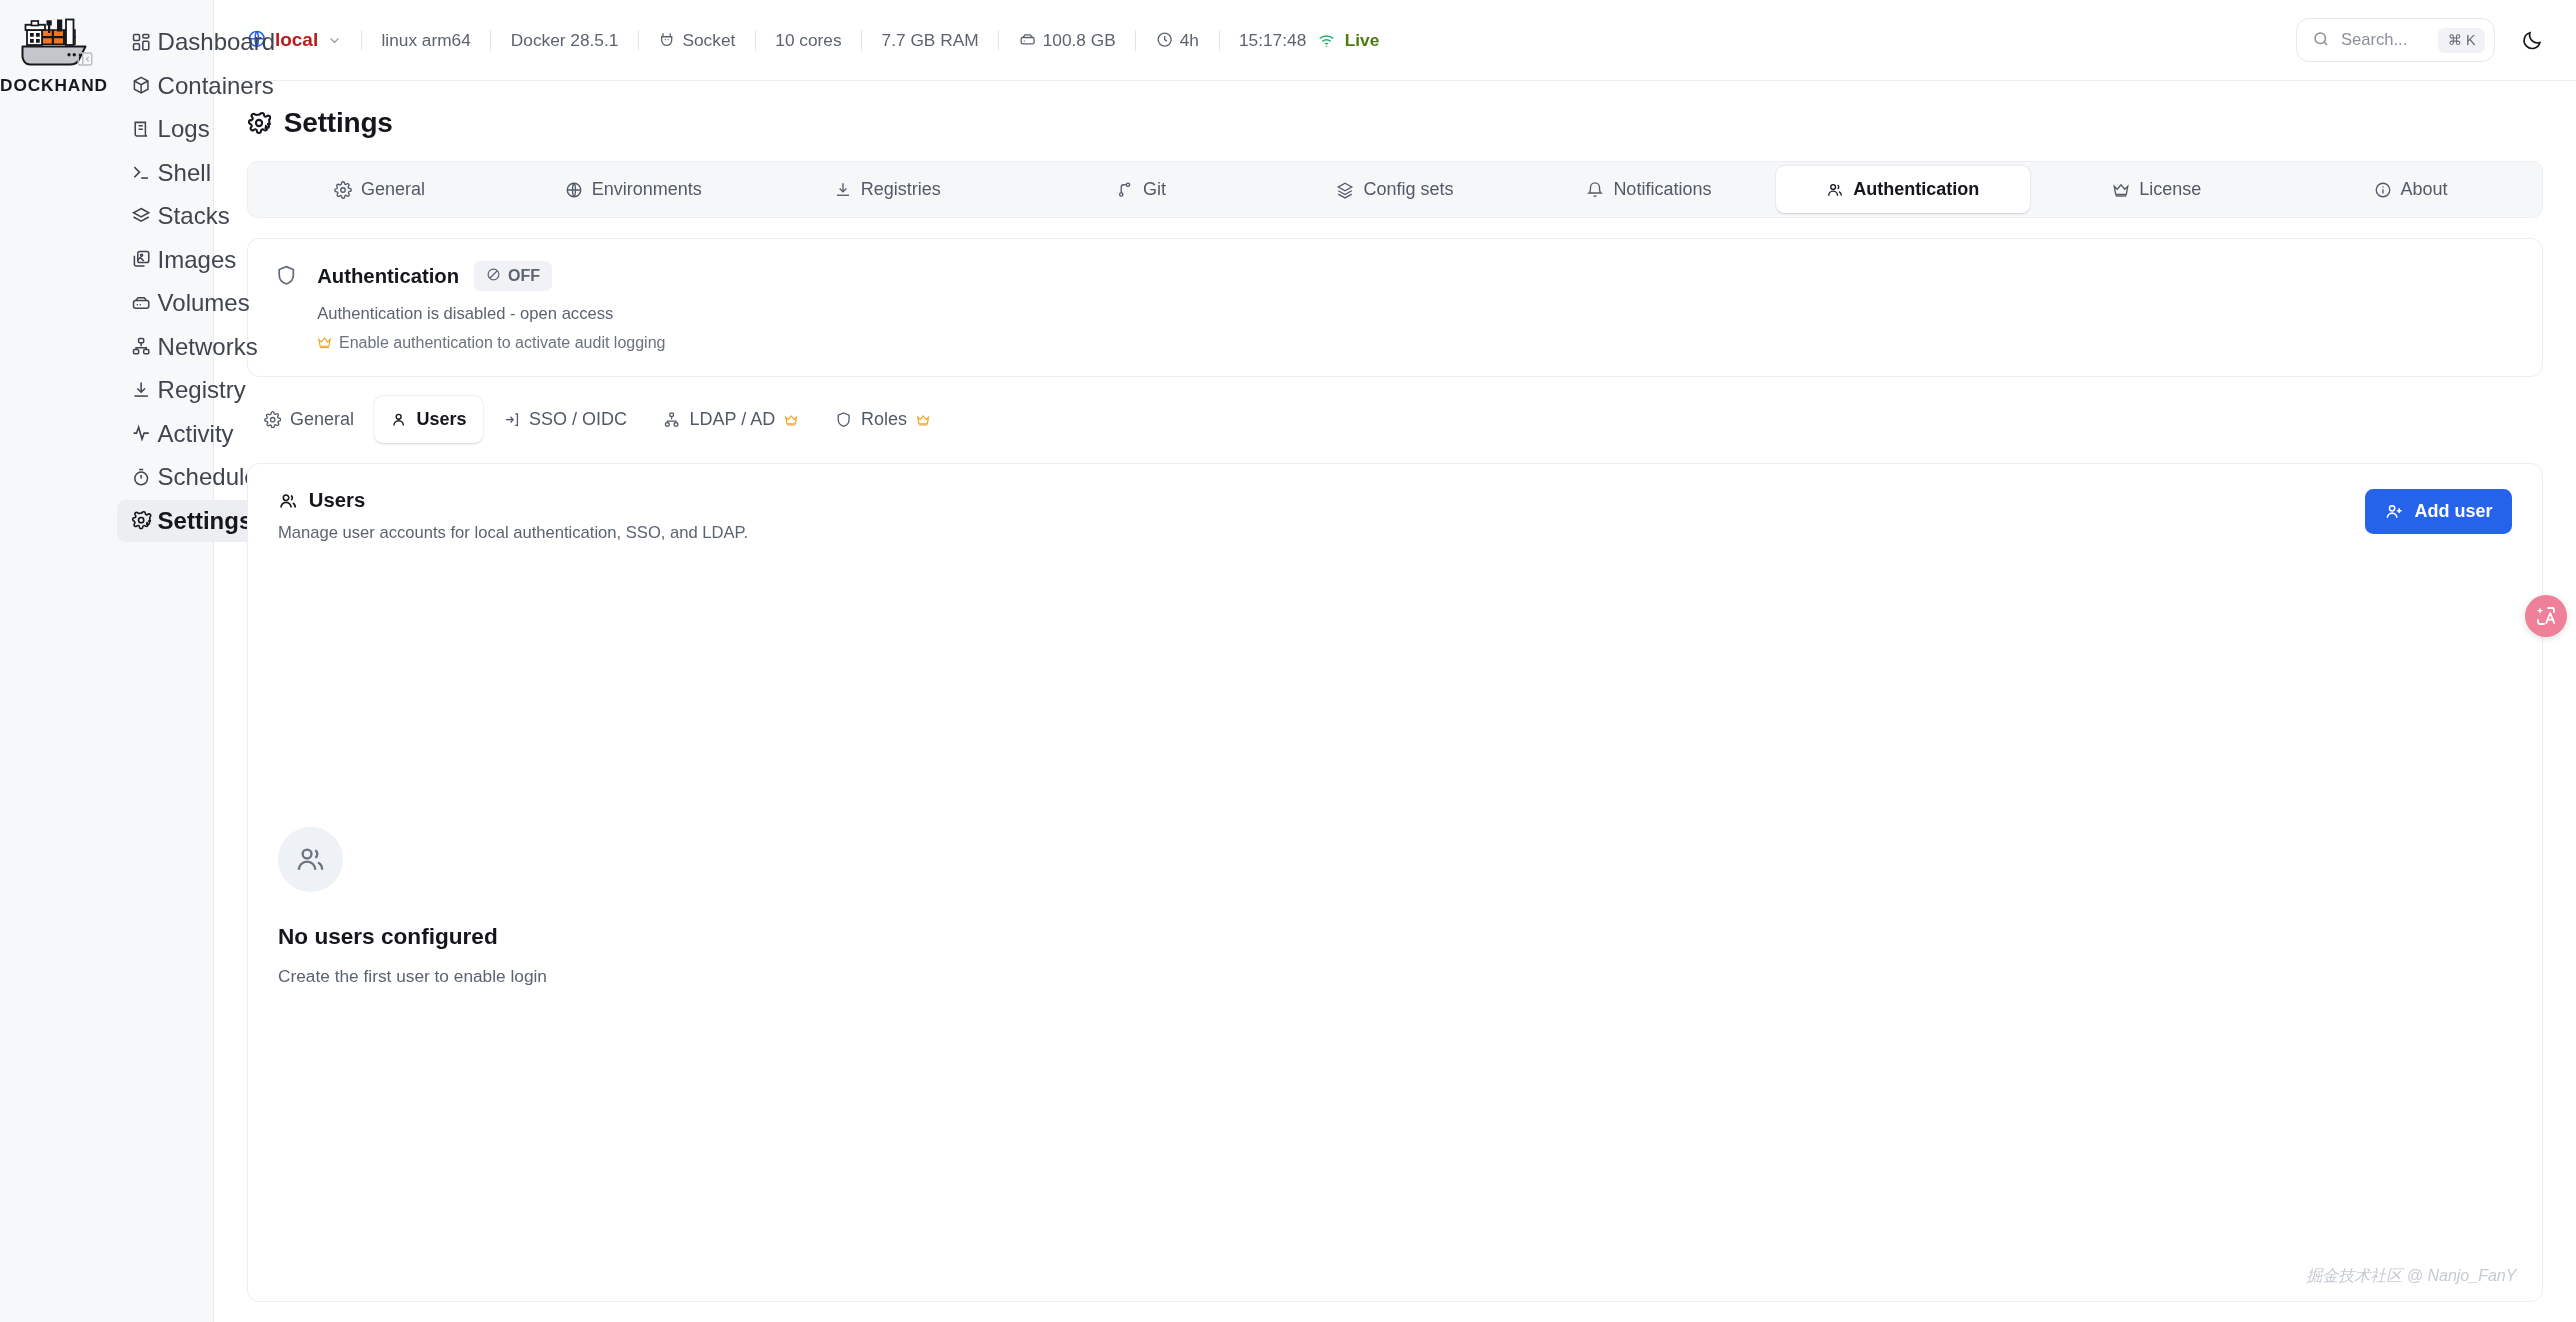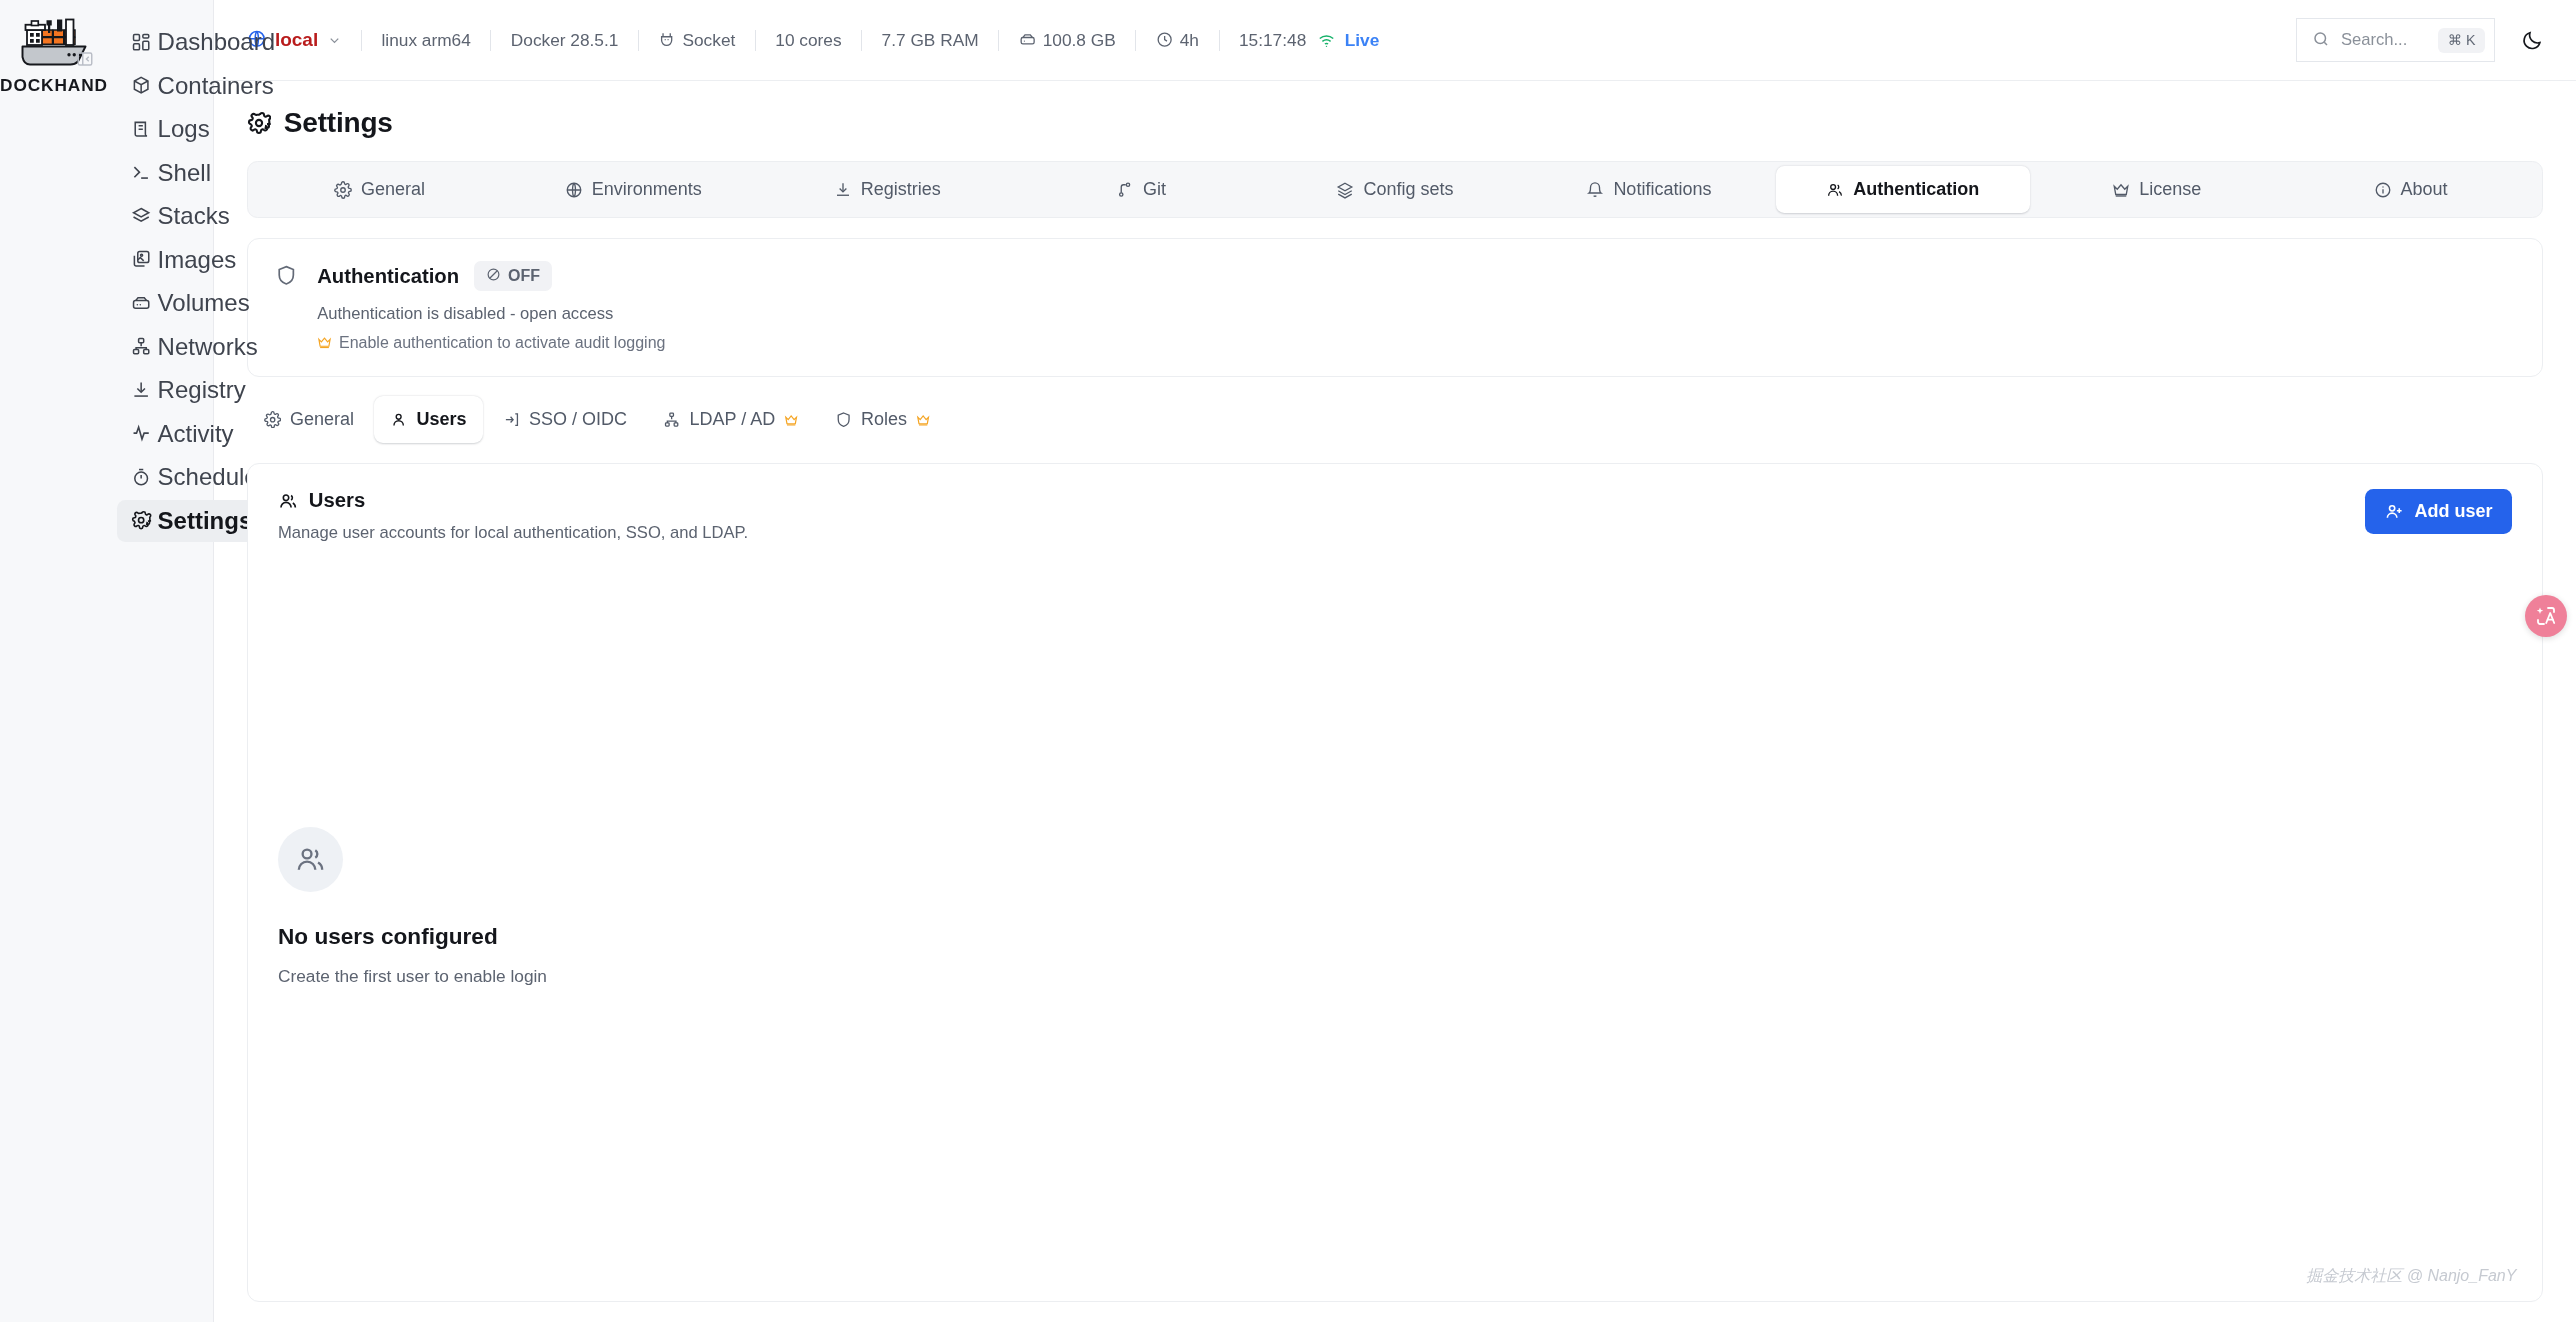"Live" .live { color: #3b82f6 -> #4d7c0f }
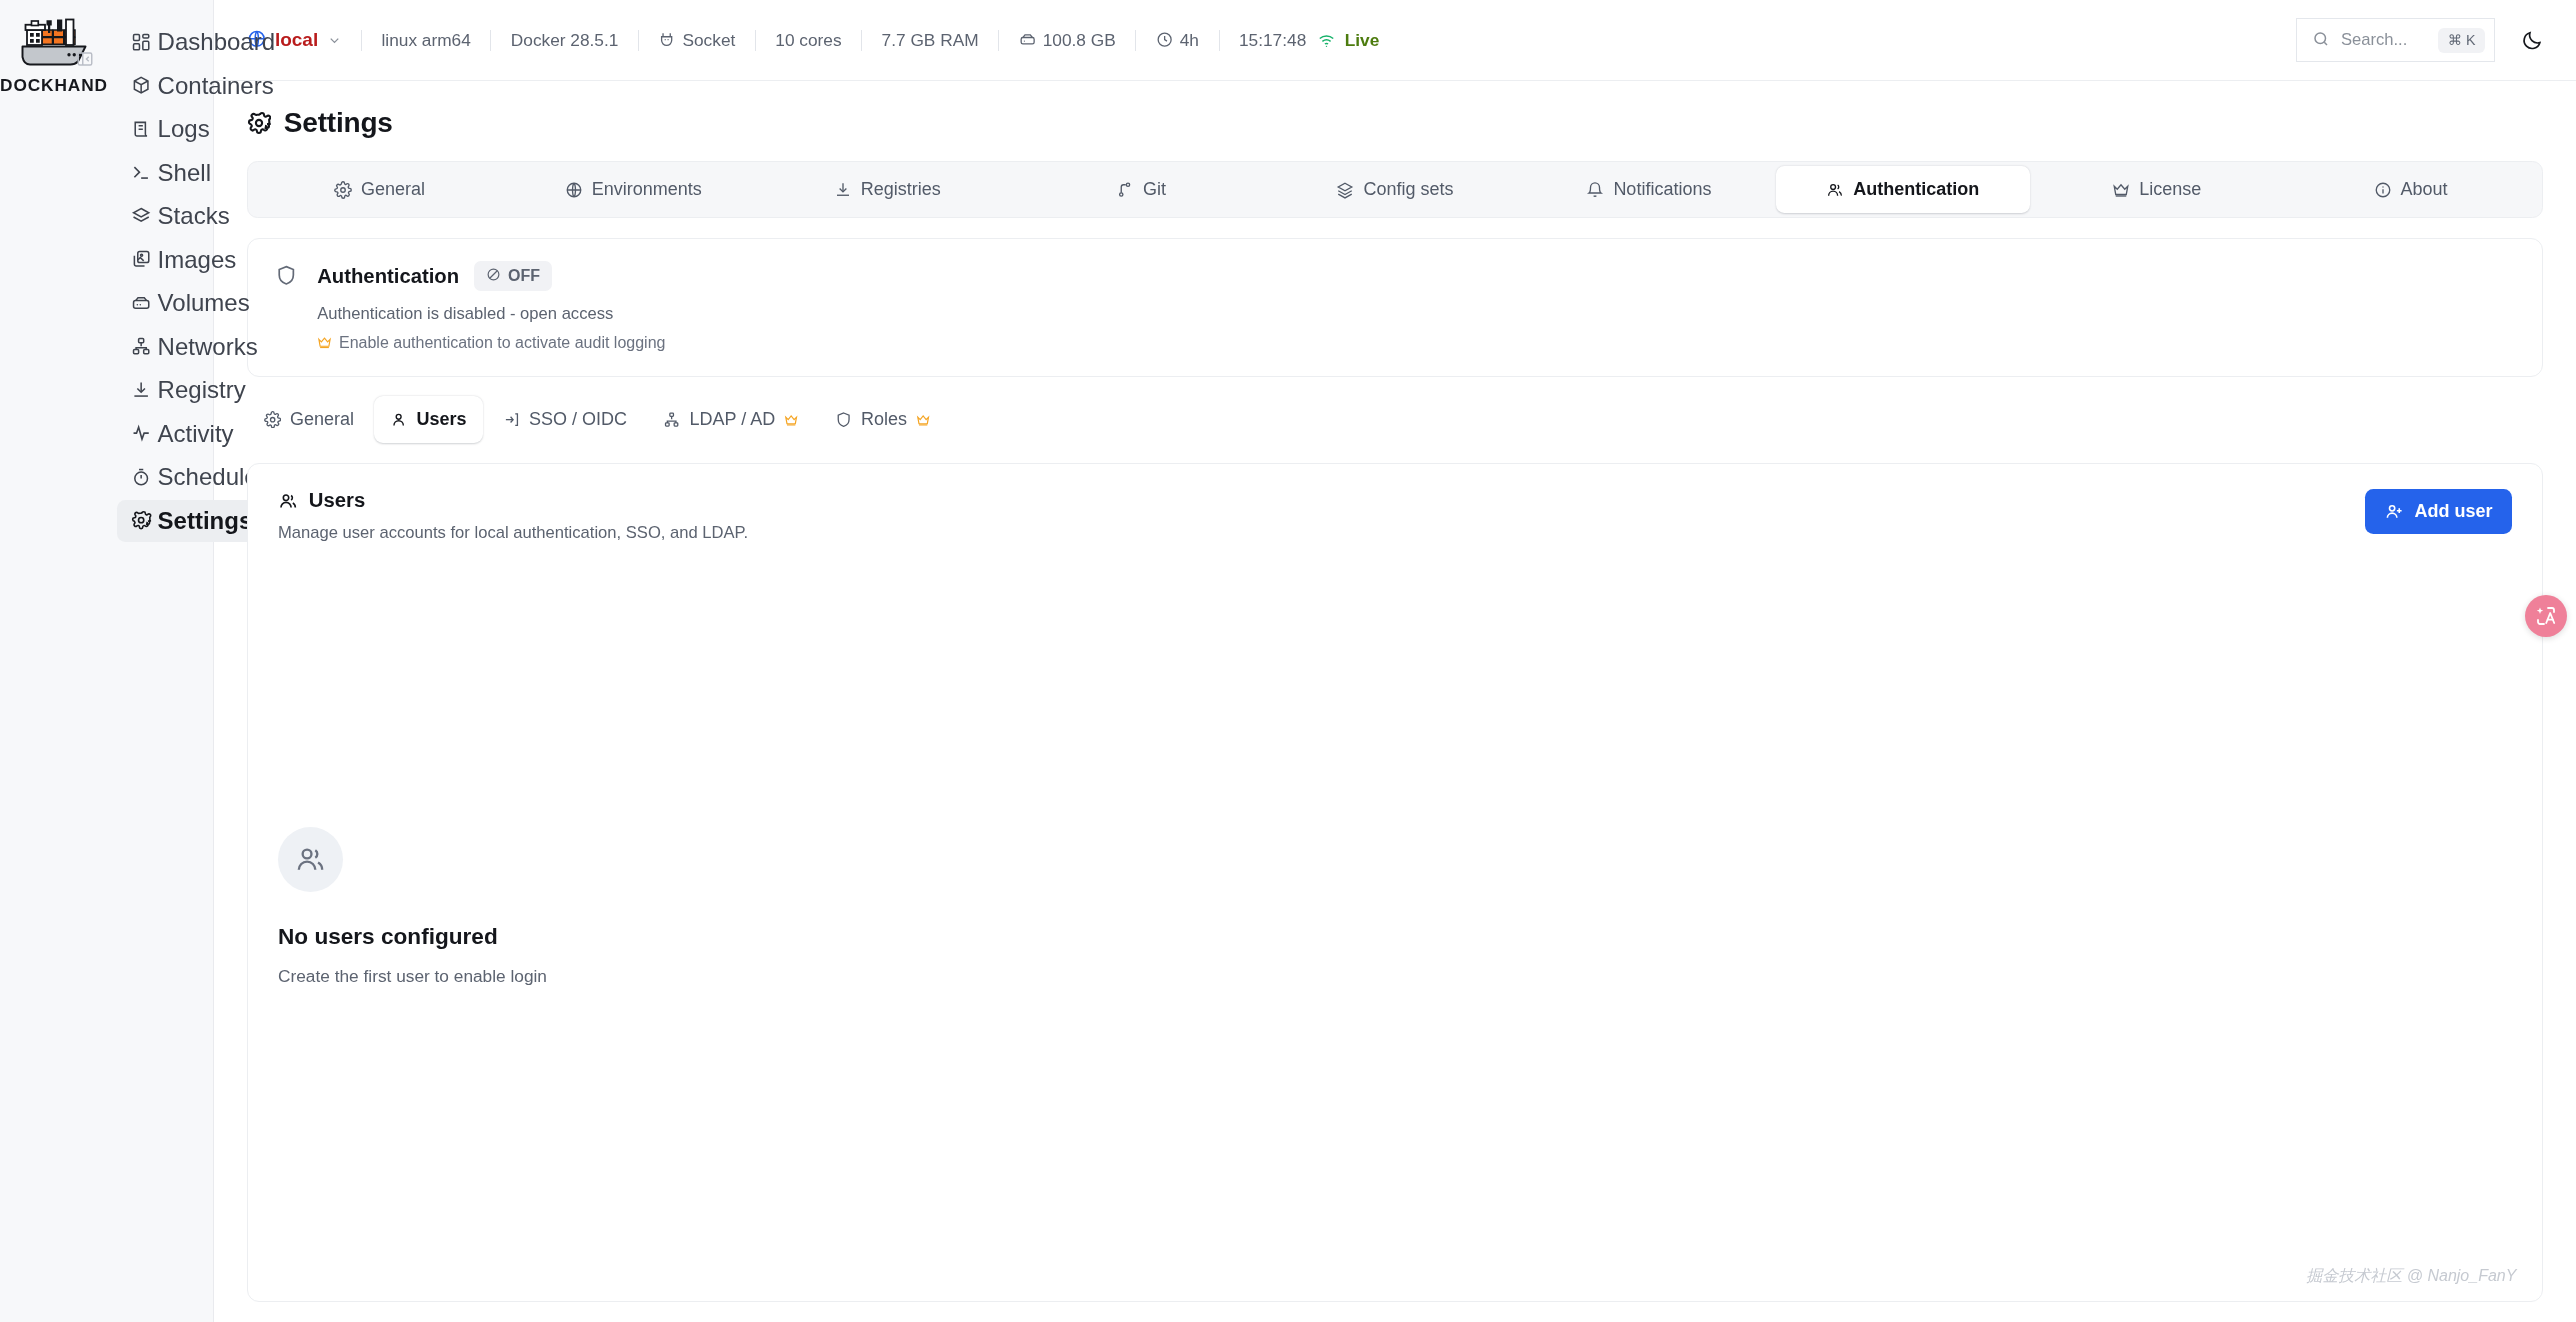"Search..." .search-box { border-radius: 0 -> 13px }
